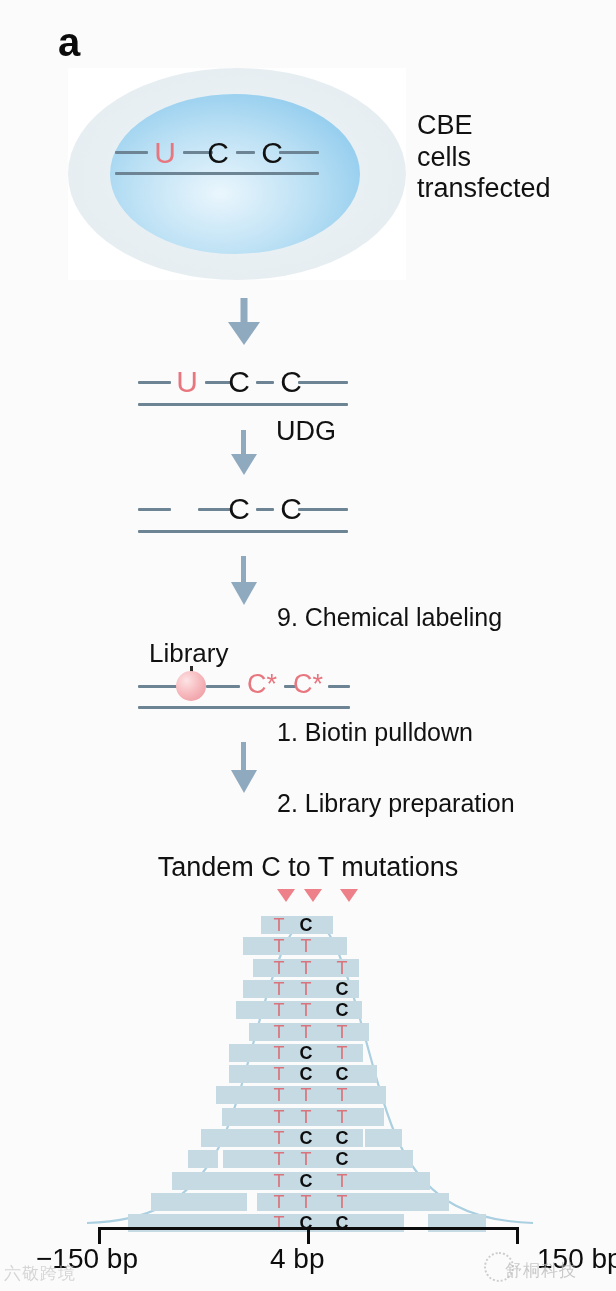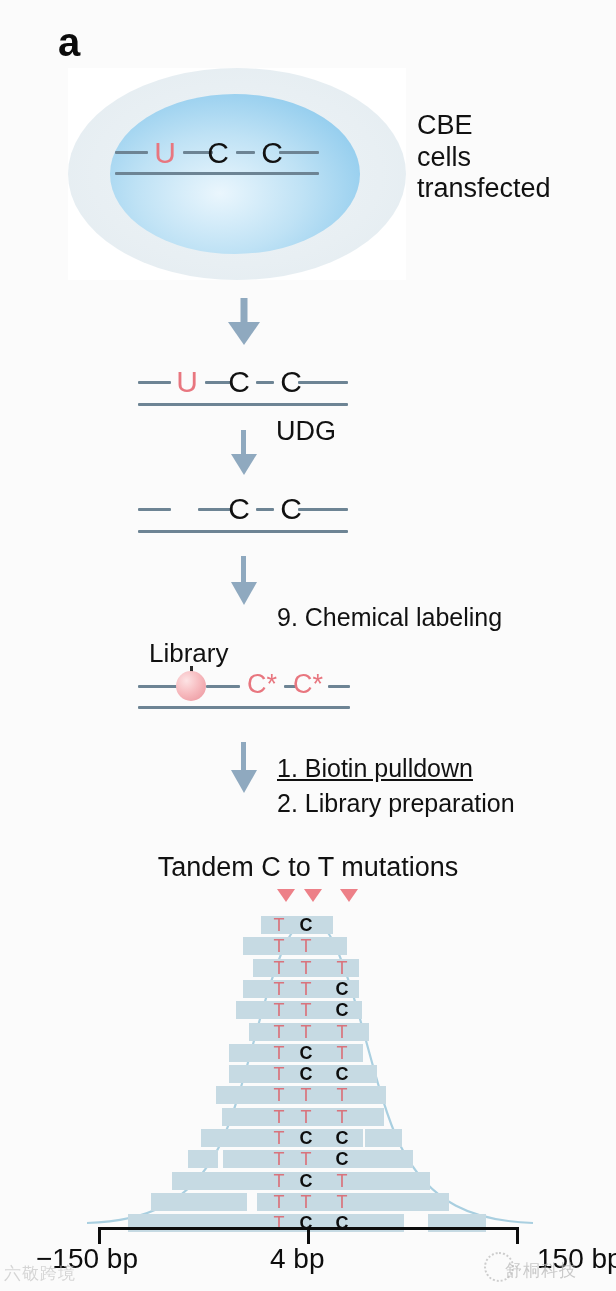"1. Biotin pulldown" div.step-text { text-decoration: underline -> none; top: 754px -> 718px }
